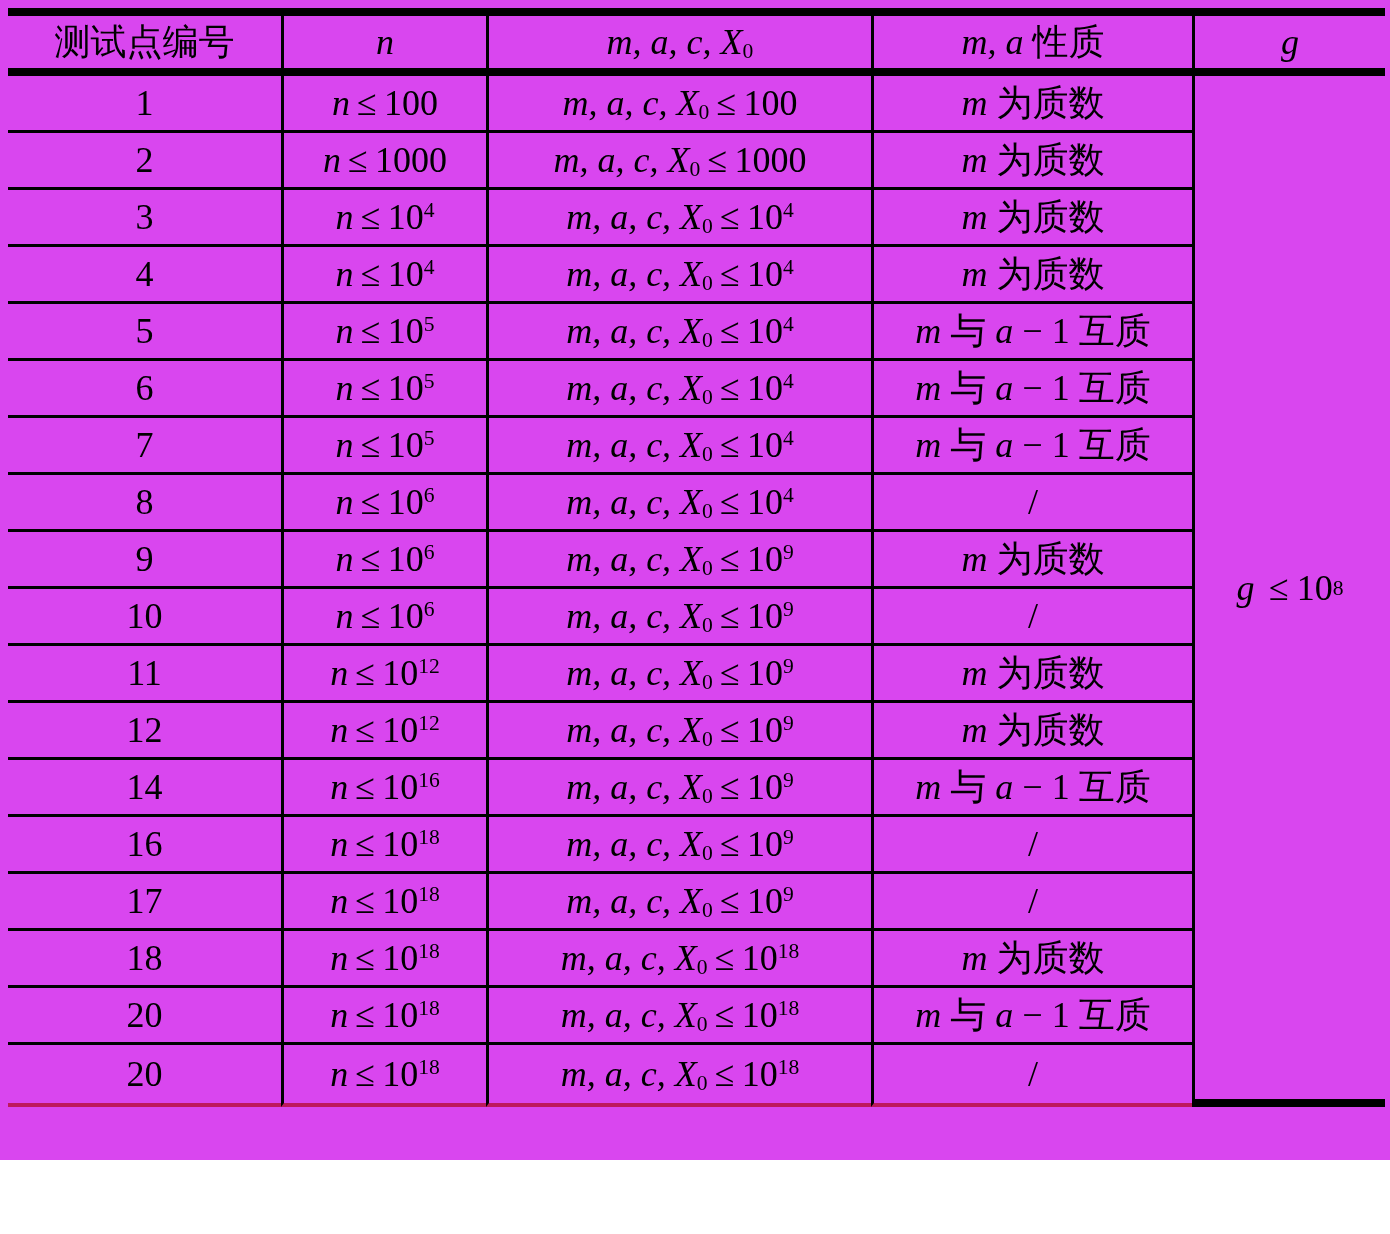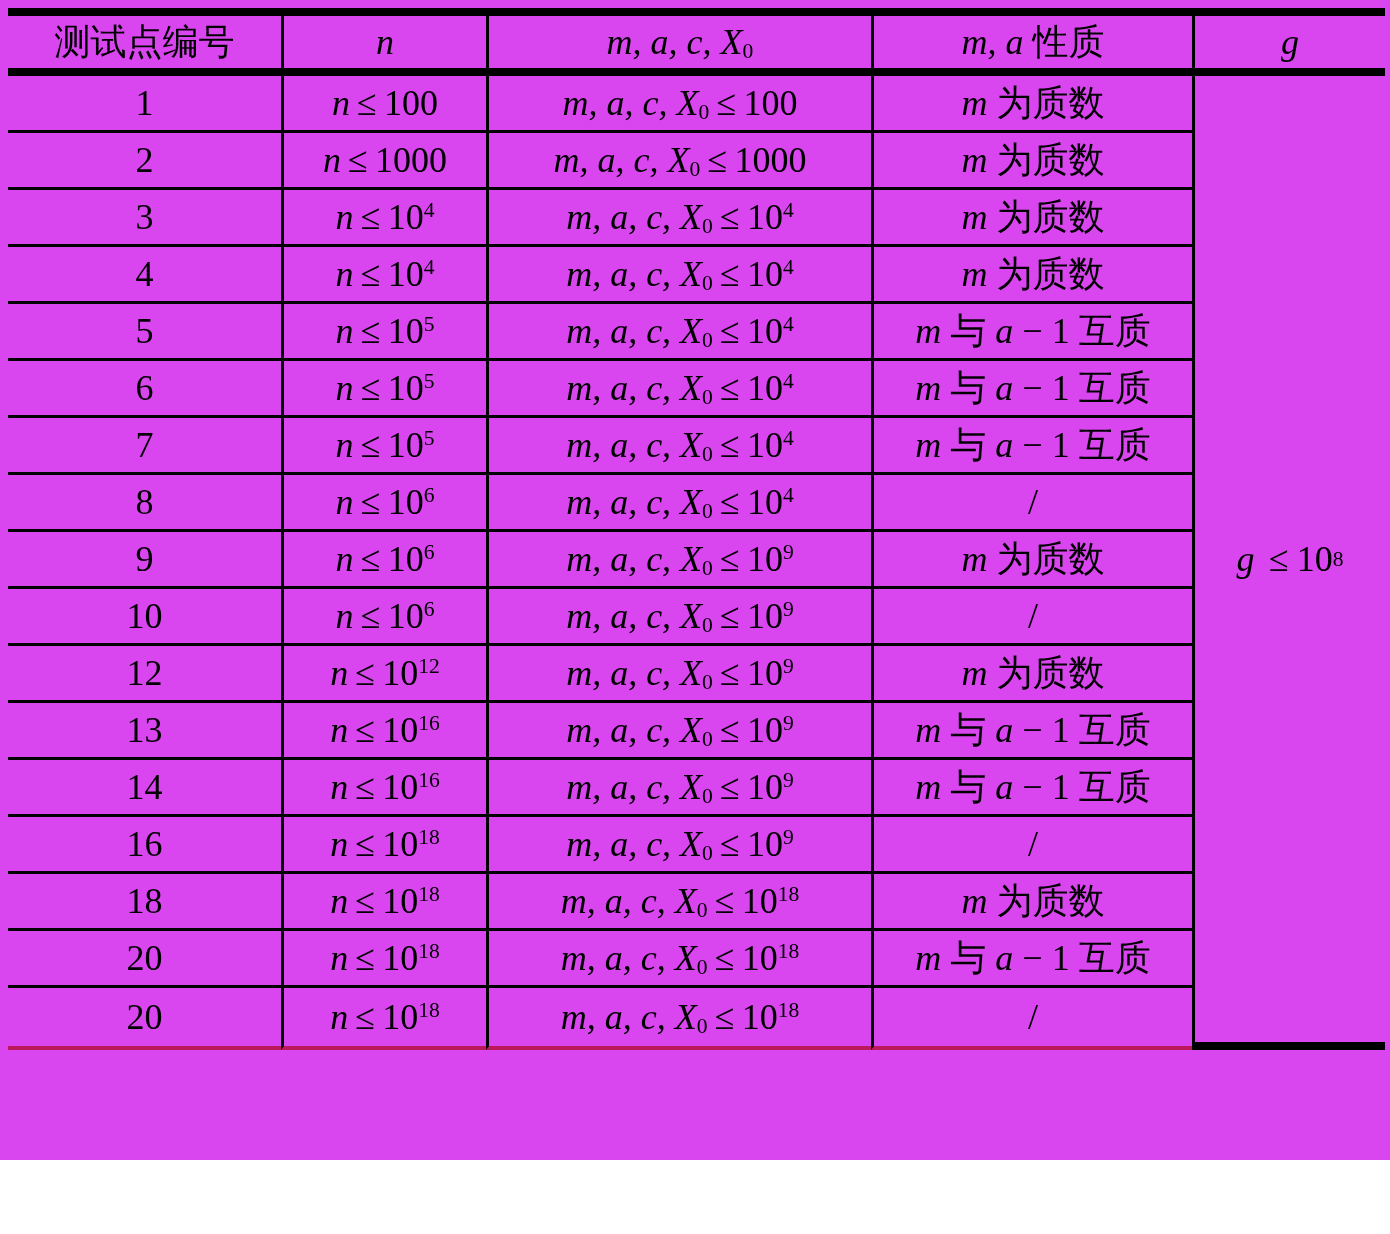"11" tr { html: none -> <tr> <td> <span>11</span> </td> <td> <i>n</i><span>≤</span><span>10</span><sup>12</sup> </td> <td> <i>m, a, c, X</i><sub>0</sub><span>≤</span><span>10</span><sup>9</sup> </td> <td> <i>m</i><span> 为质数</span><i></i><span></span> </td> </tr> }
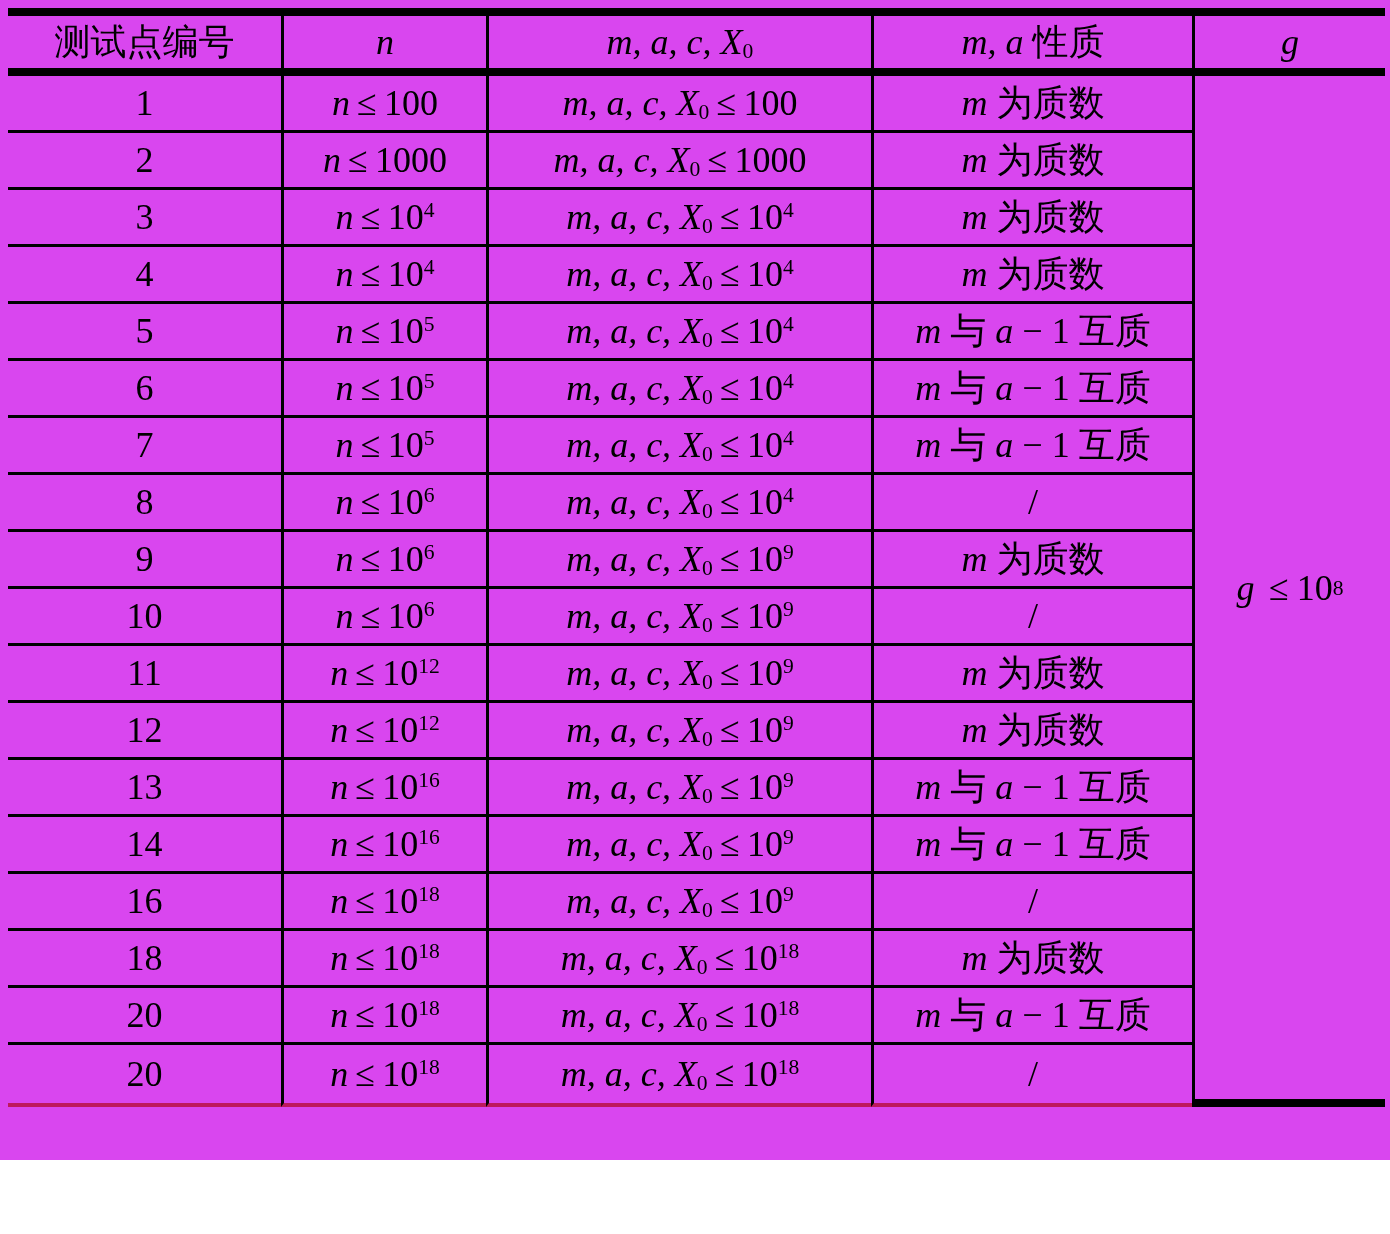"13" tr { html: <tr> <td> <span>13</span> </td> <td> <i>n</i><span>≤</span><span>10</span><sup>16</sup> </td> <td> <i>m, a, c, X</i><sub>0</sub><span>≤</span><span>10</span><sup>9</sup> </td> <td> <i>m</i><span> 与 </span><i>a</i><span> − 1 互质</span> </td> </tr> -> none }
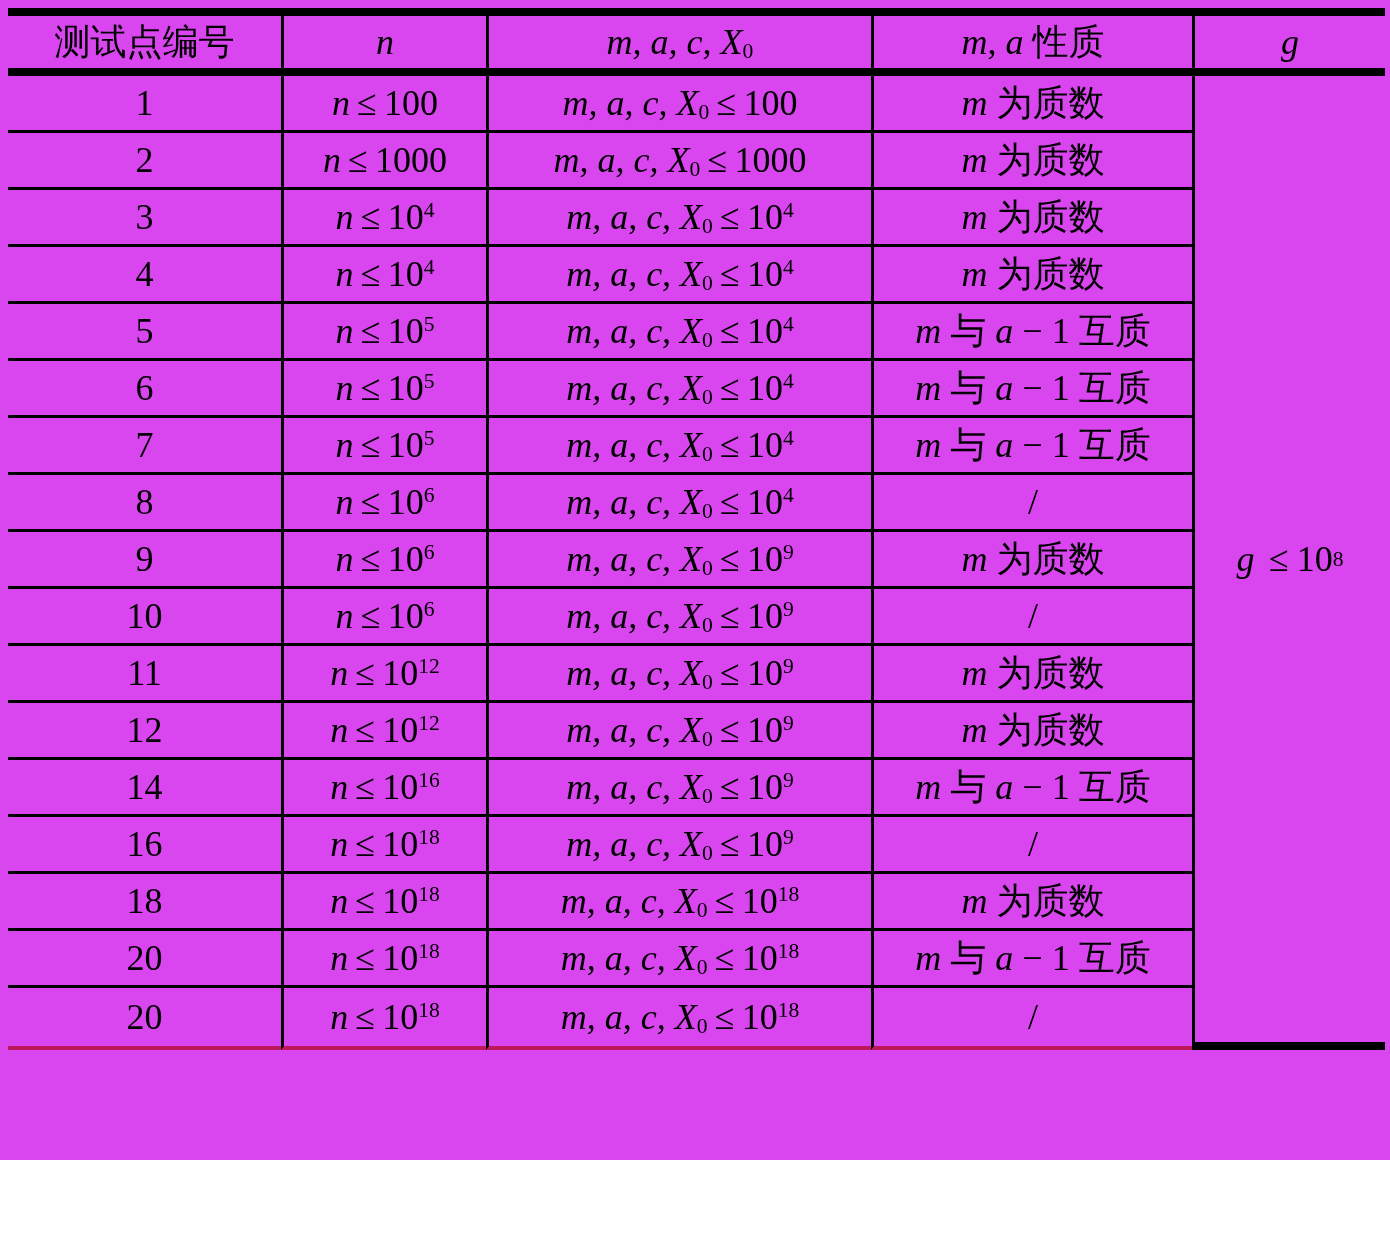"17" tr { html: none -> <tr> <td> <span>17</span> </td> <td> <i>n</i><span>≤</span><span>10</span><sup>18</sup> </td> <td> <i>m, a, c, X</i><sub>0</sub><span>≤</span><span>10</span><sup>9</sup> </td> <td> <i></i><span>/</span><i></i><span></span> </td> </tr> }
